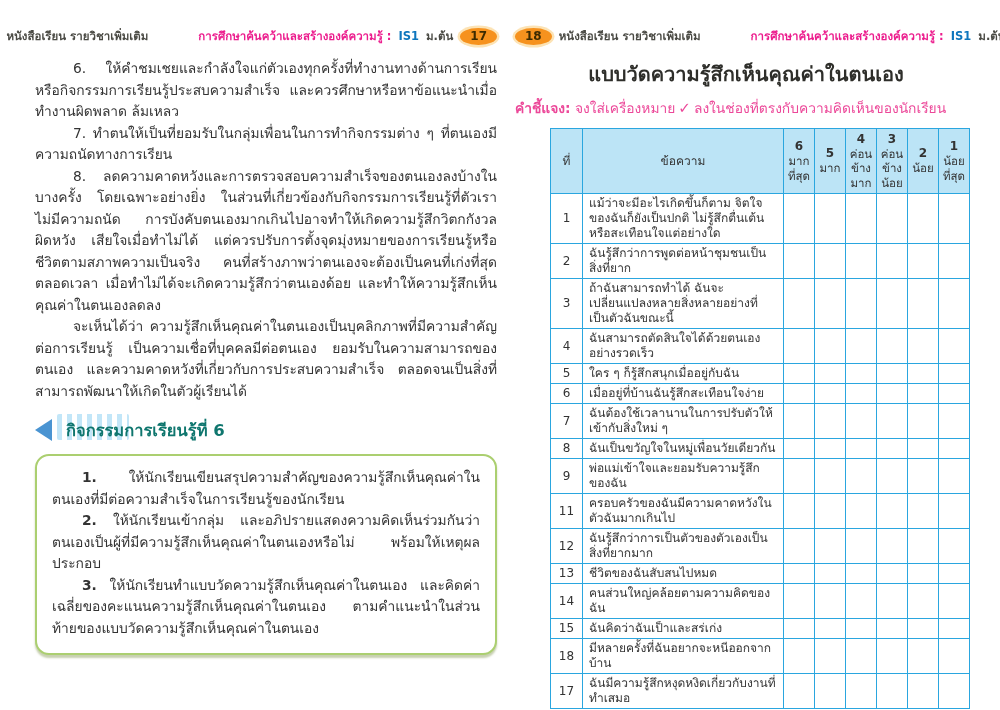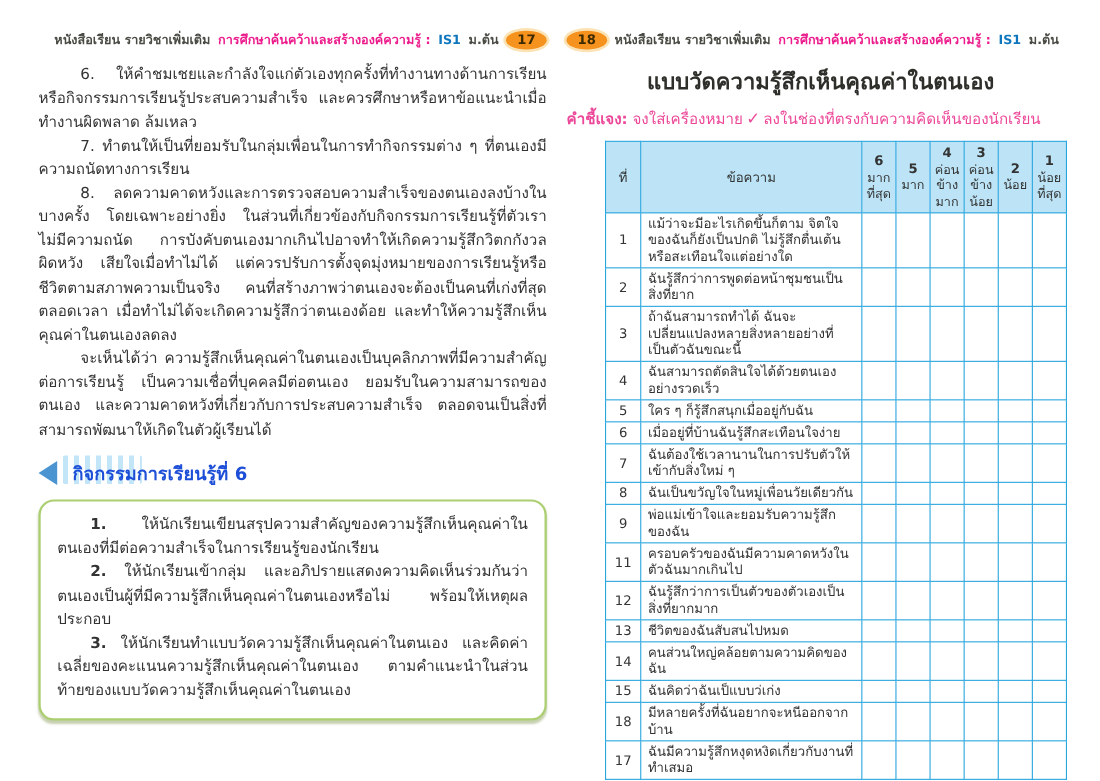"การศึกษาค้นคว้าและสร้างองค์ความรู้ :" .book-hdr .seg-subject { margin-left: none -> 43px }
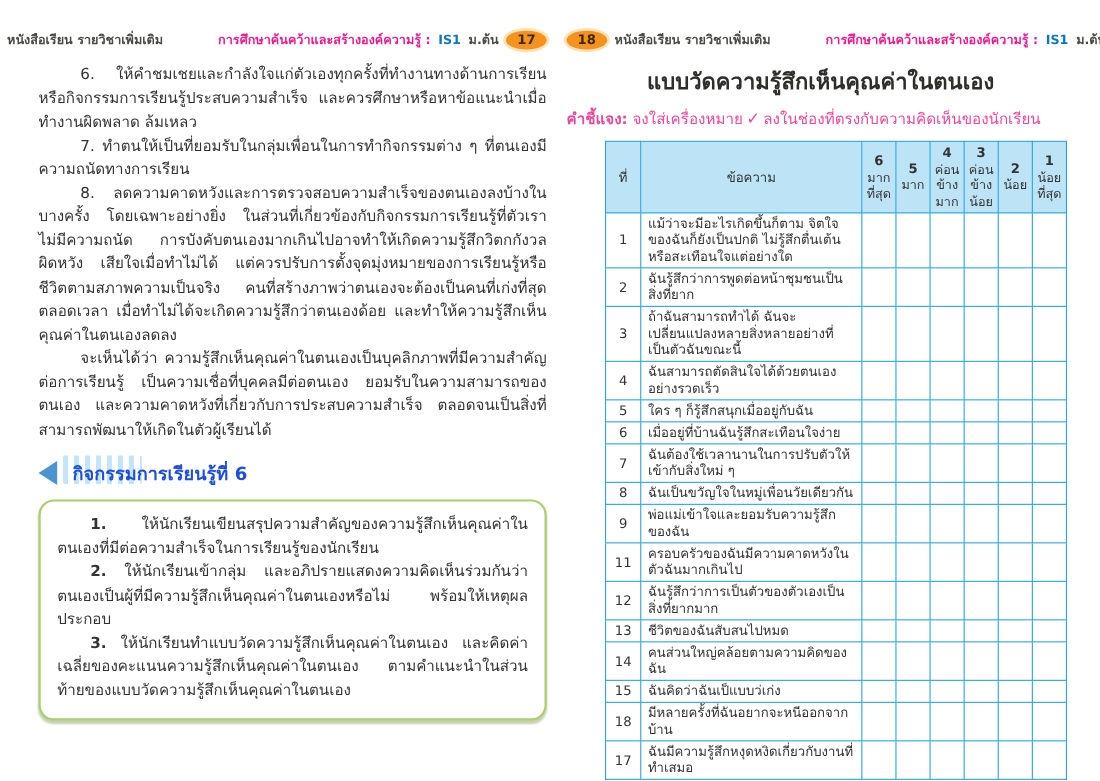"กิจกรรมการเรียนรู้ที่ 6" .activity-title { color: #1d4ed8 -> #0f766e }
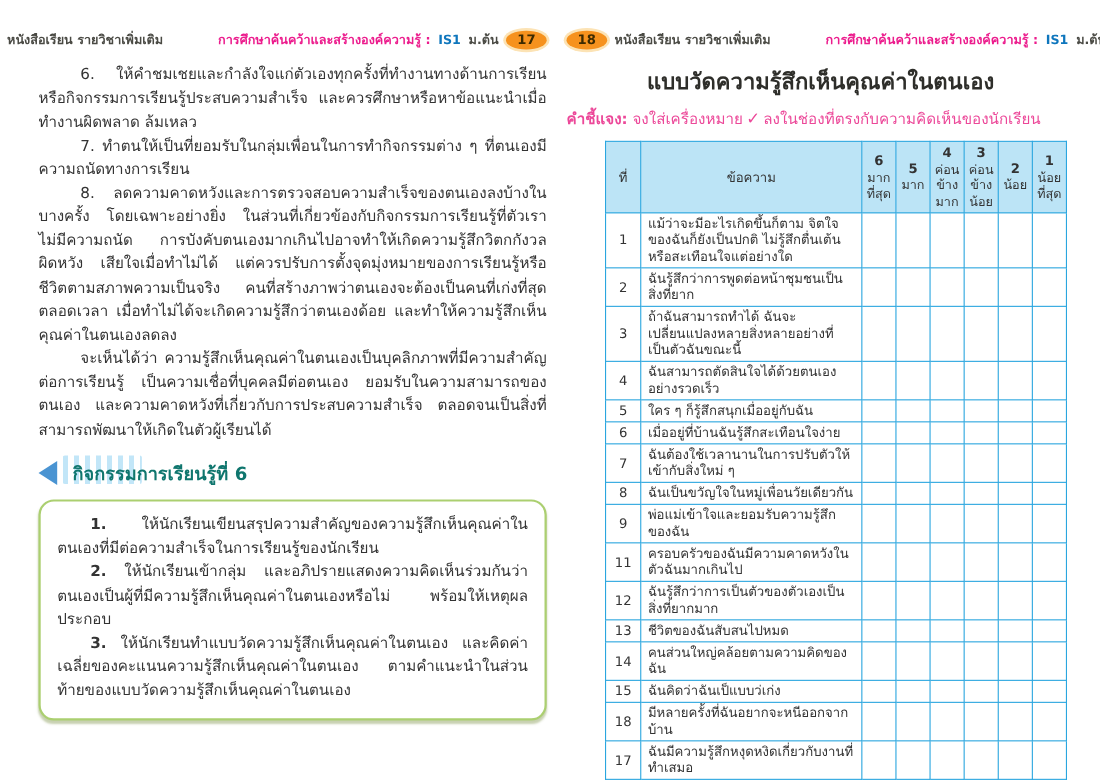"ฉันคิดว่าฉันเป็แบบว่เก่ง" td.stmt { text: ฉันคิดว่าฉันเป็แบบว่เก่ง -> ฉันคิดว่าฉันเป็าและสร่เก่ง }
